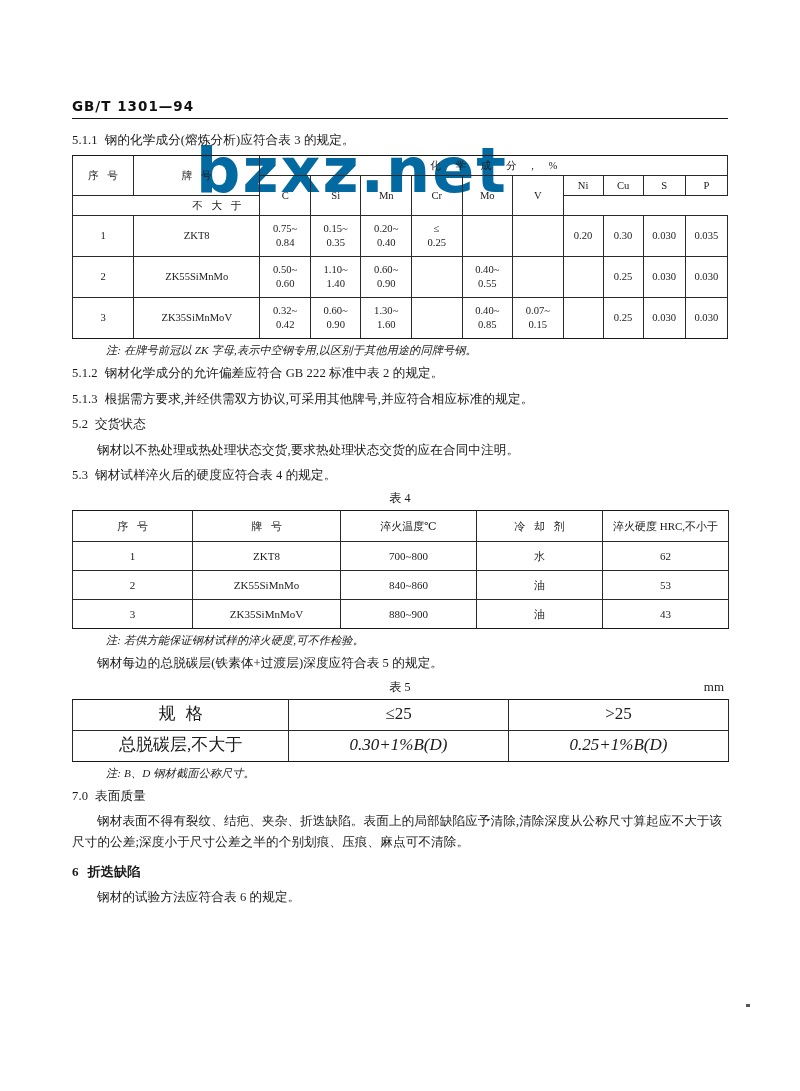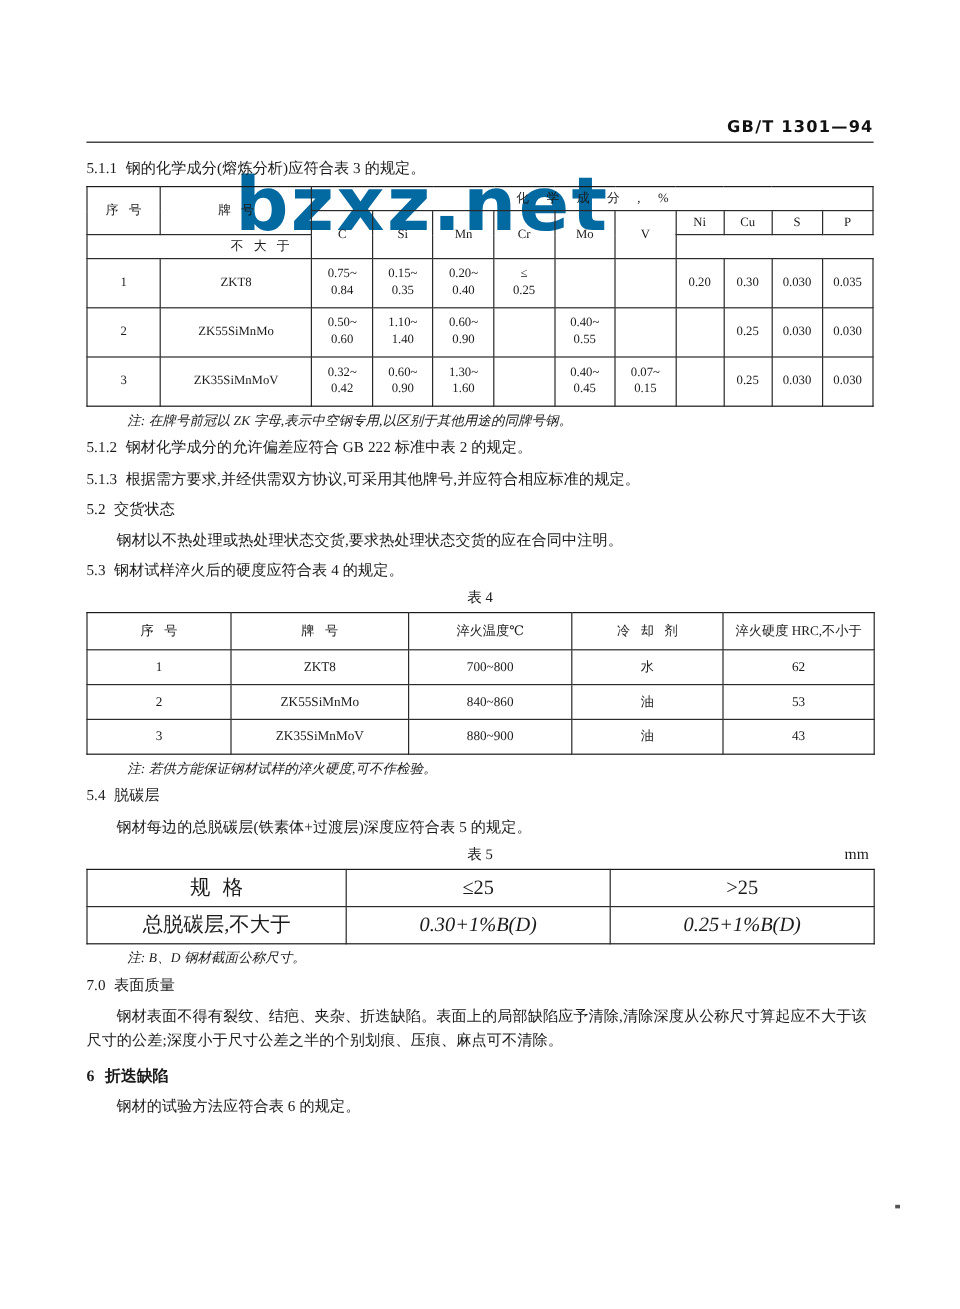"GB/T 1301—94" .runhead { text-align: right -> left }
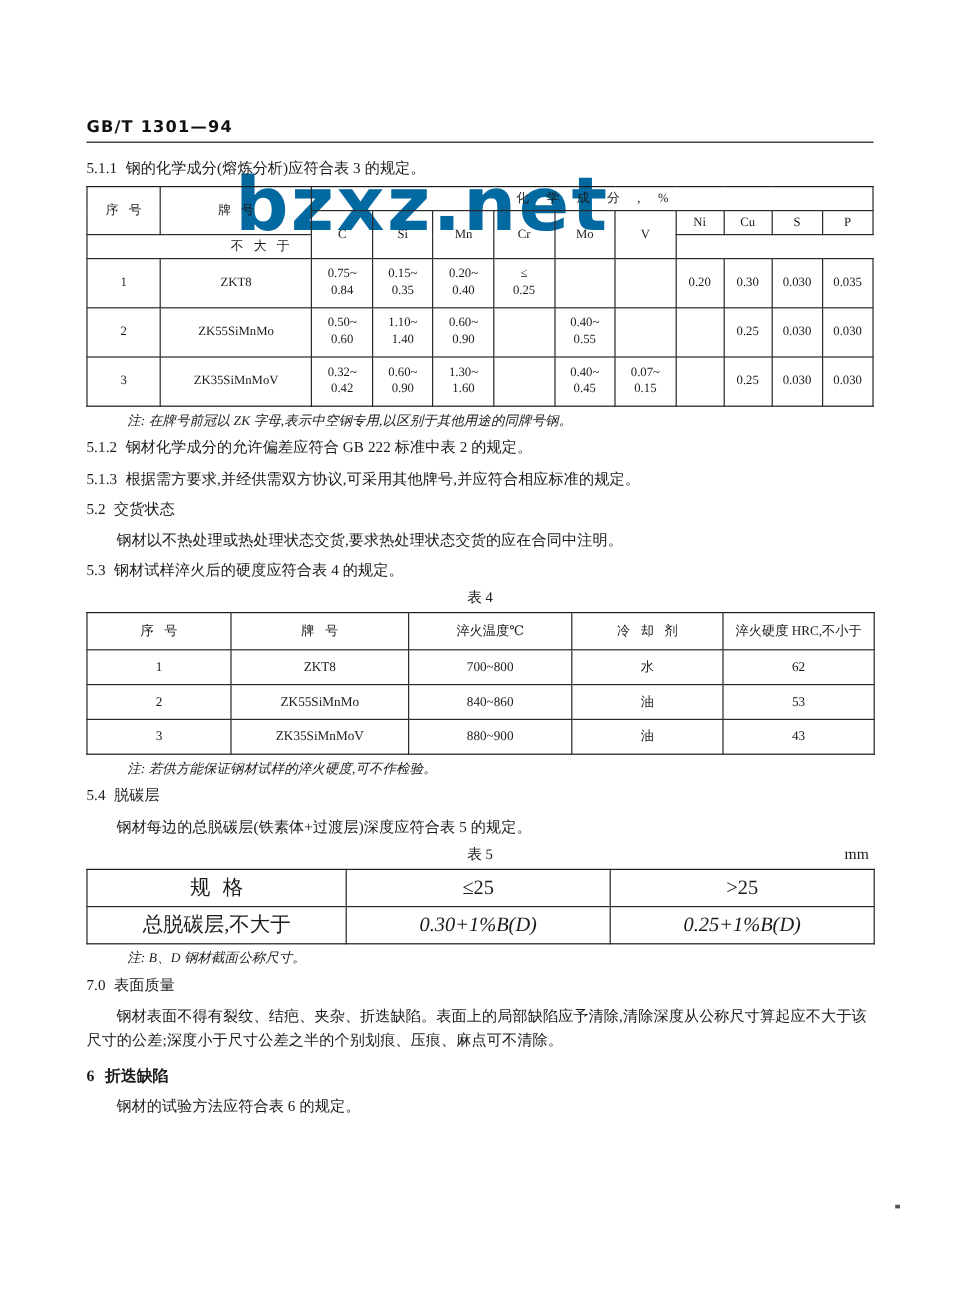"0.45" span.rng { text: 0.45 -> 0.85 }
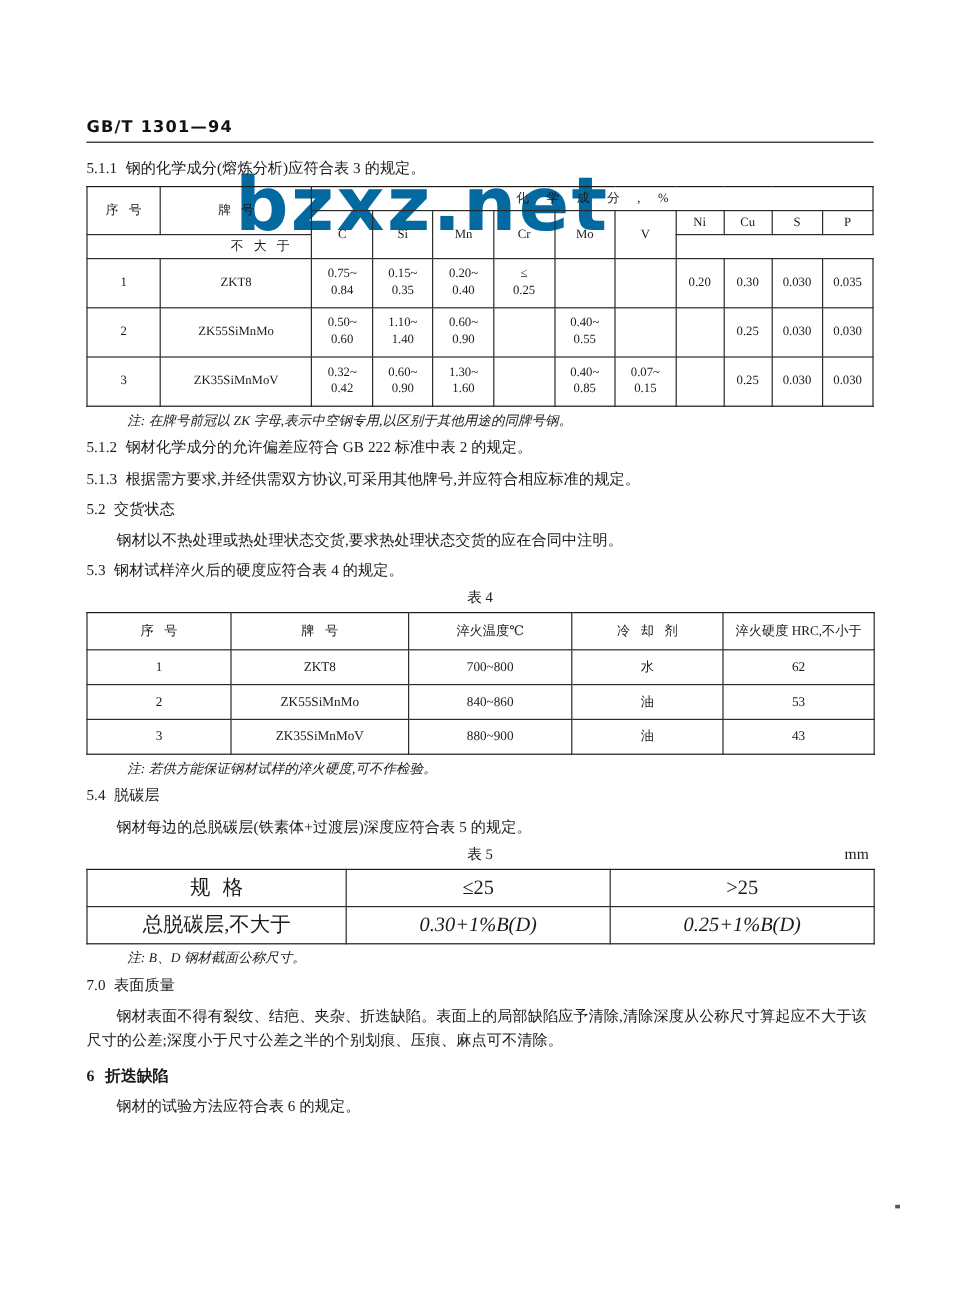"5.4 脱碳层" p.para { html: <p> <span>5.4</span><span>脱碳层</span> </p> -> none }
